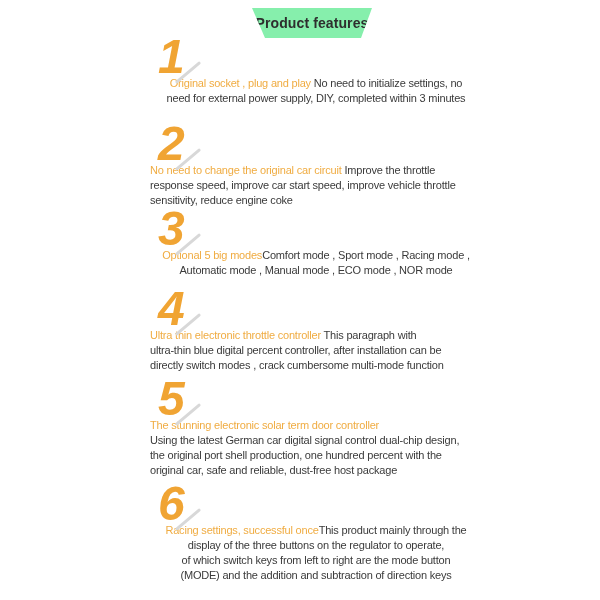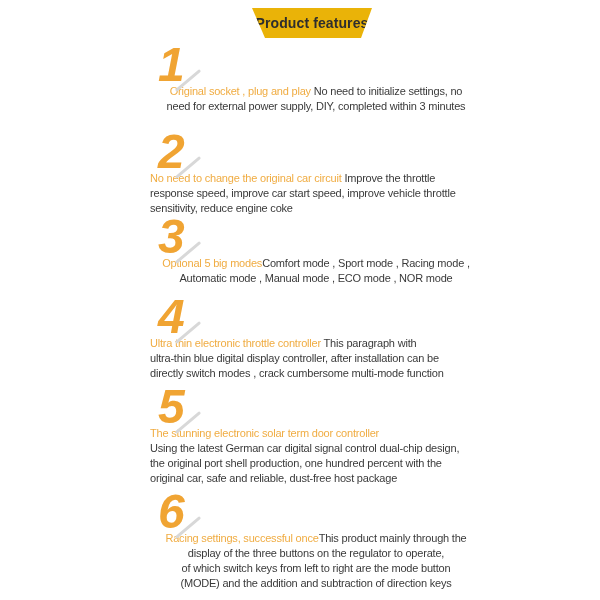"Product features" .badge { background: #eab308 -> #86efac; margin-bottom: 8px -> 0 }
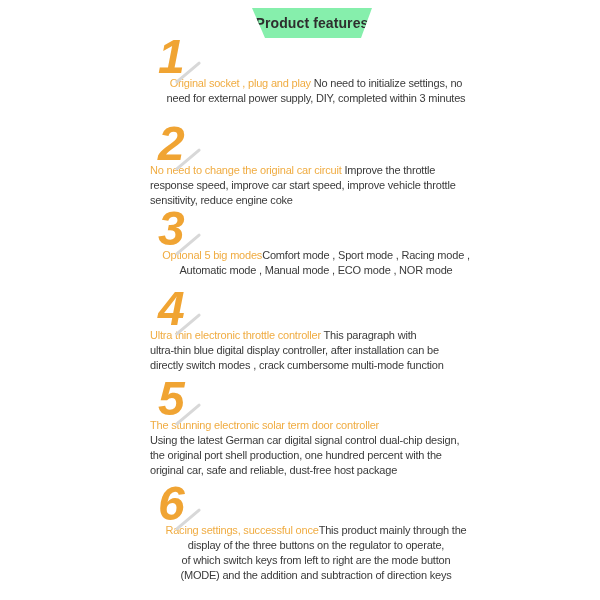"This paragraph with" span.body { text: display -> percent }
